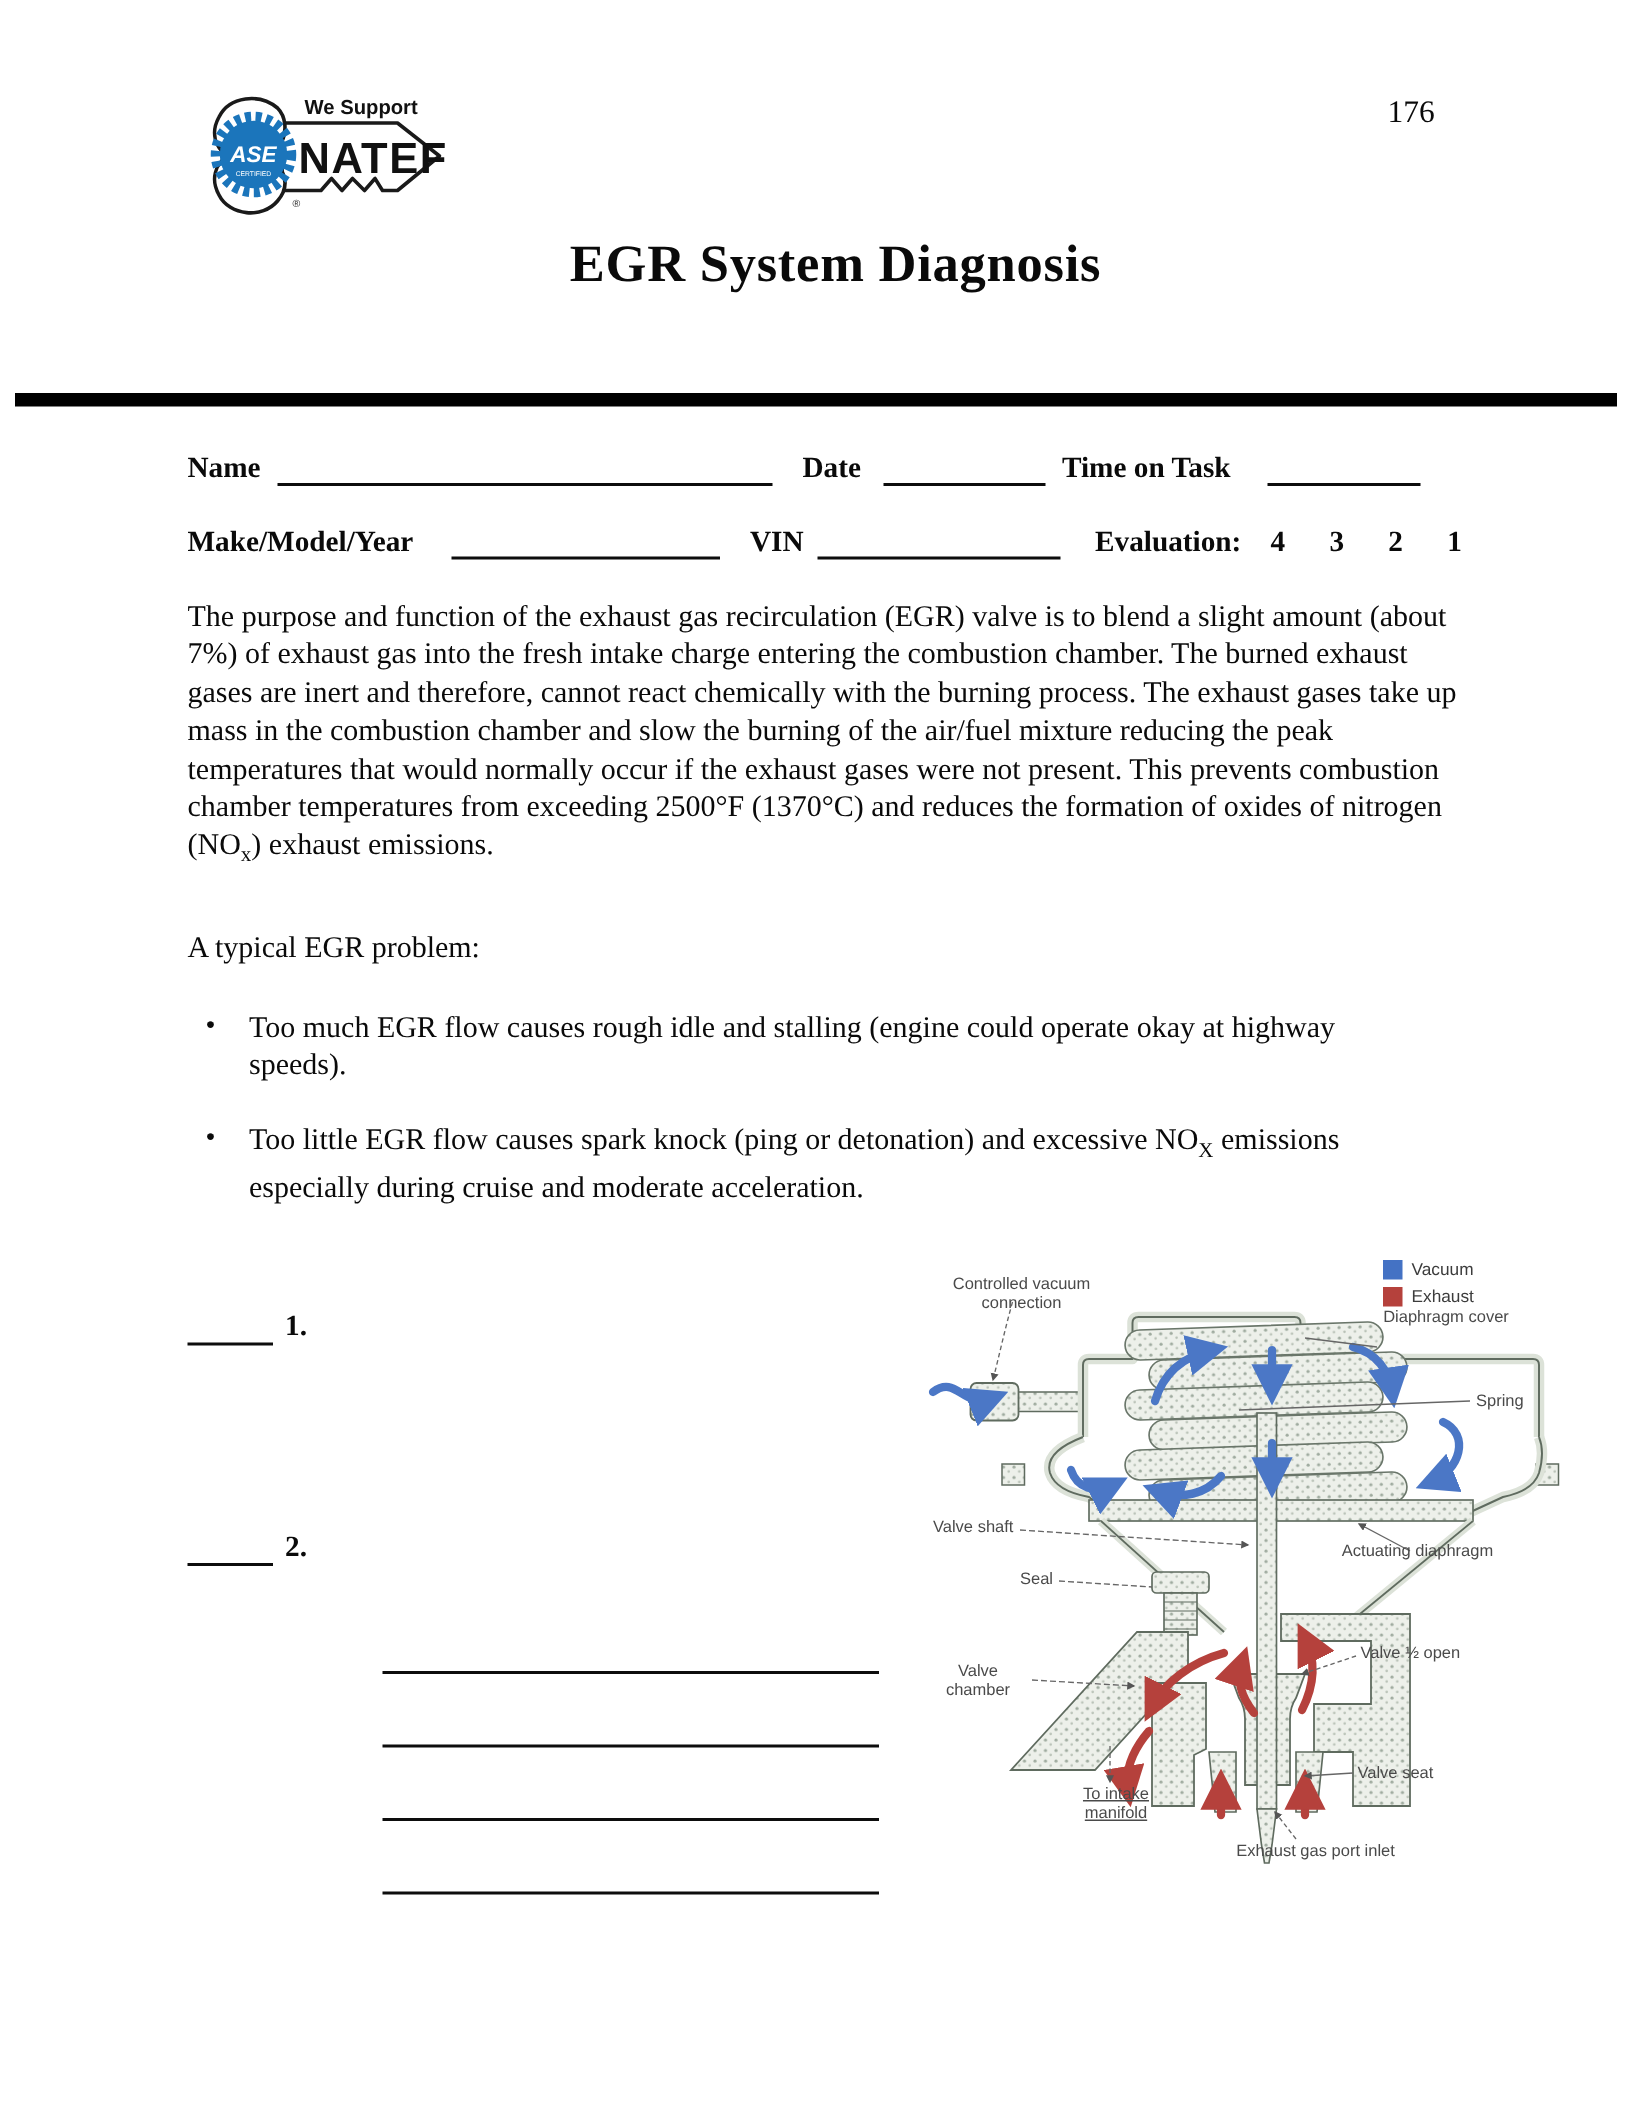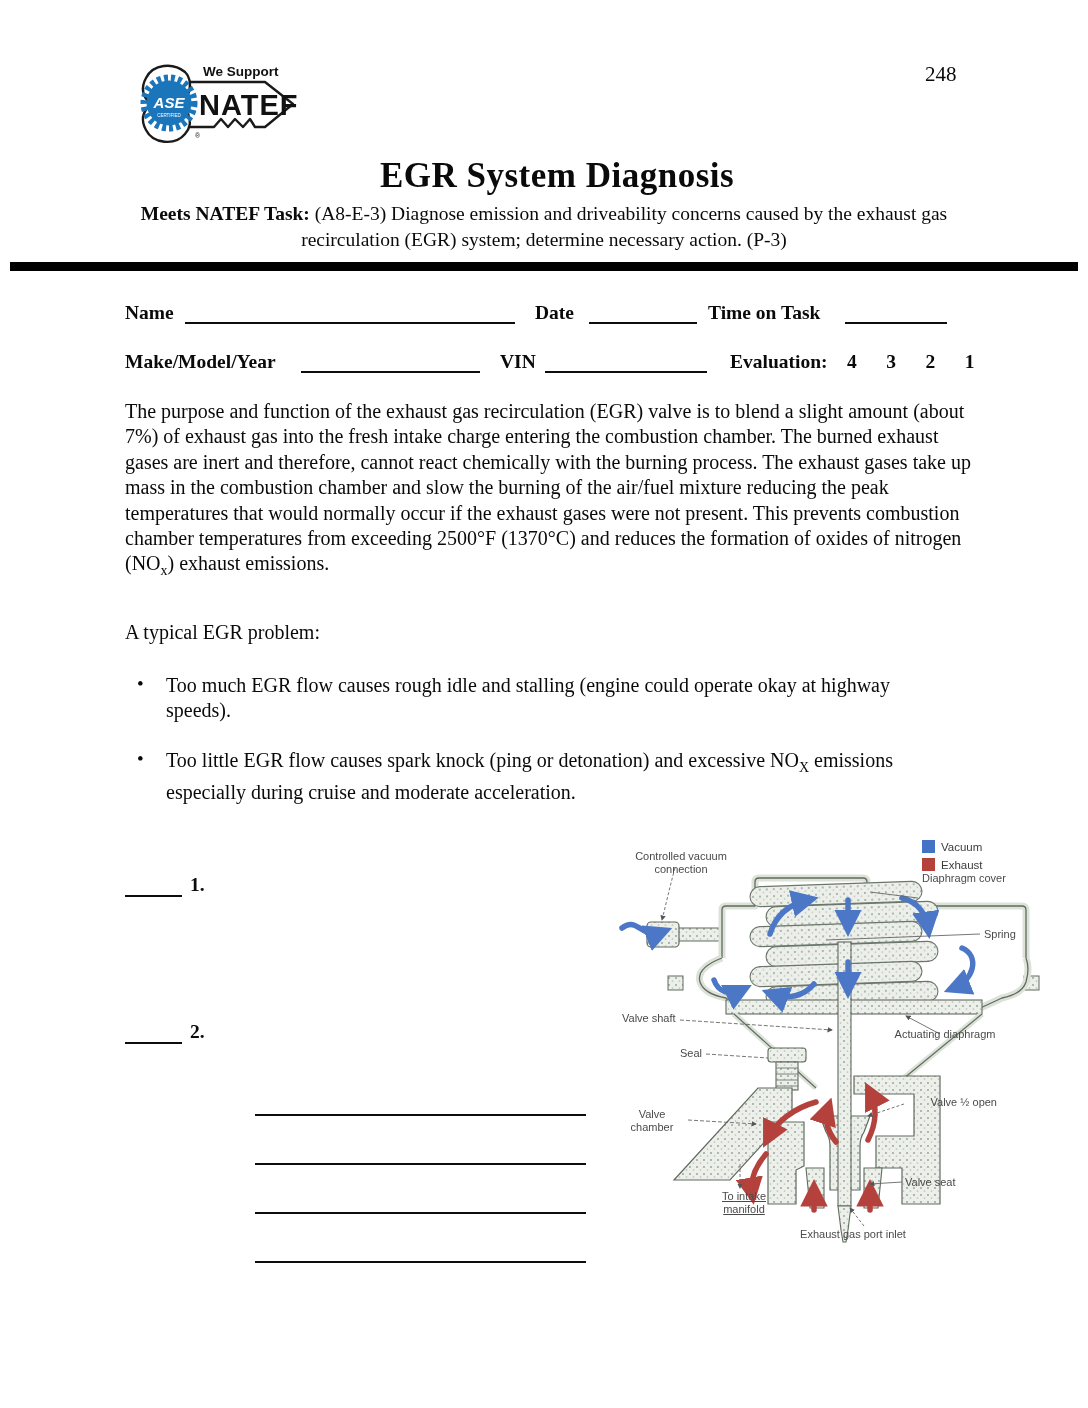"248" div.abs { text: 248 -> 176 }
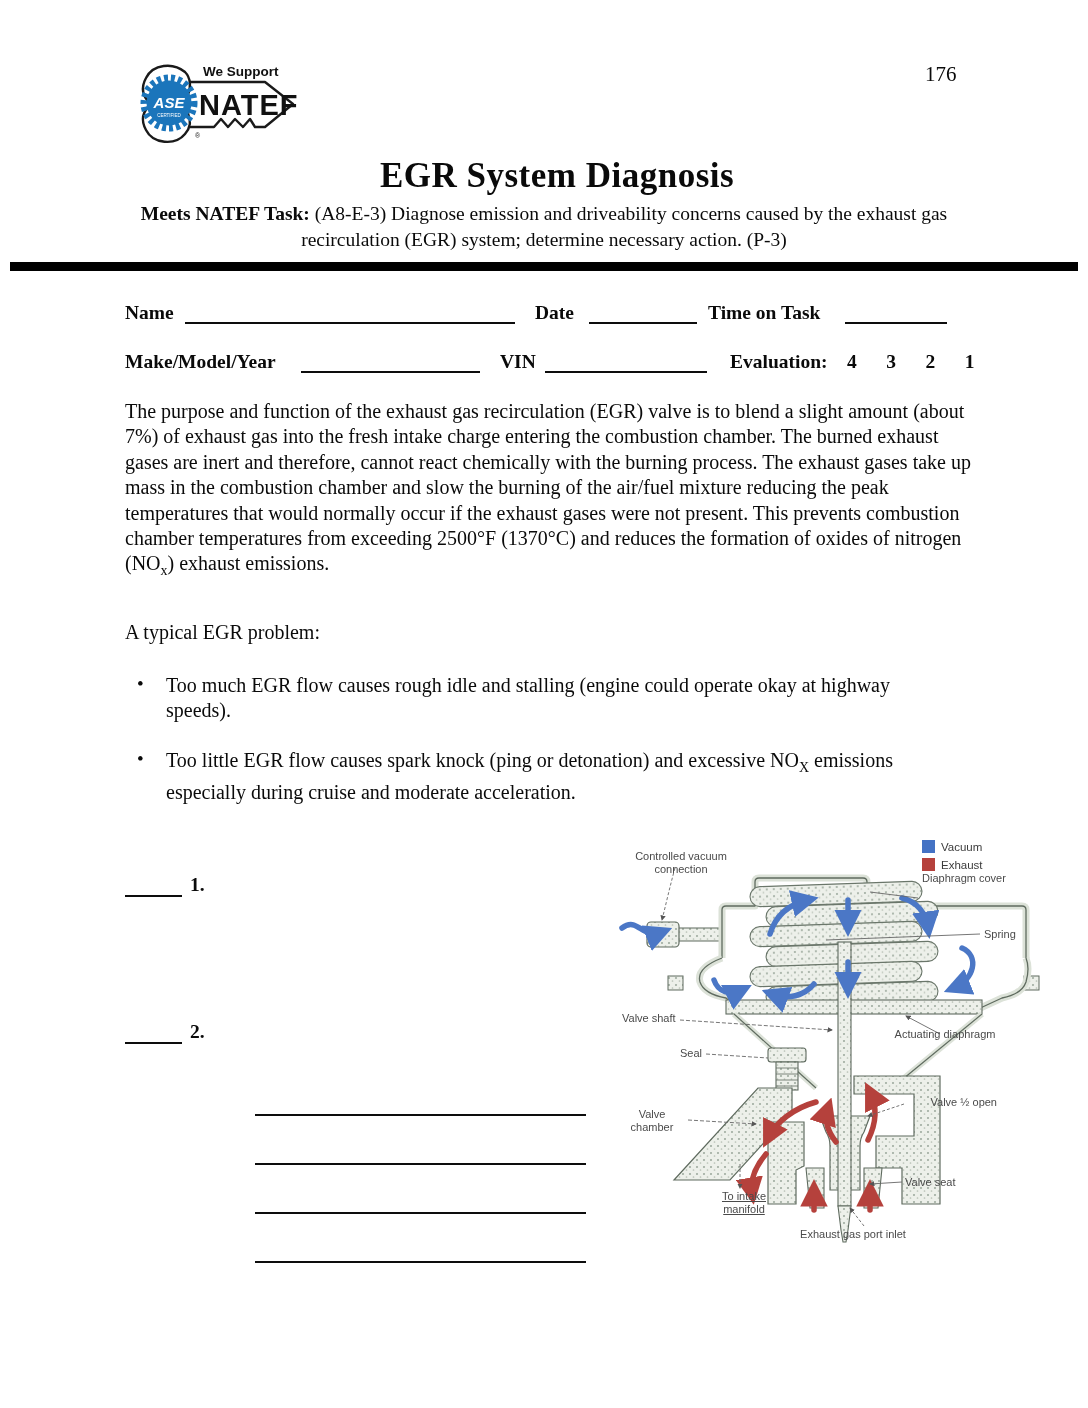"Meets NATEF Task: (A8-E-3) Diagnose" div.abs { html: <div><span>Meets NATEF Task:</span><span> (A8-E-3) Diagnose emission and driveability concerns caused by the exhaust gas recirculation (EGR) system; determine necessary action. (P-3)</span></div> -> none }
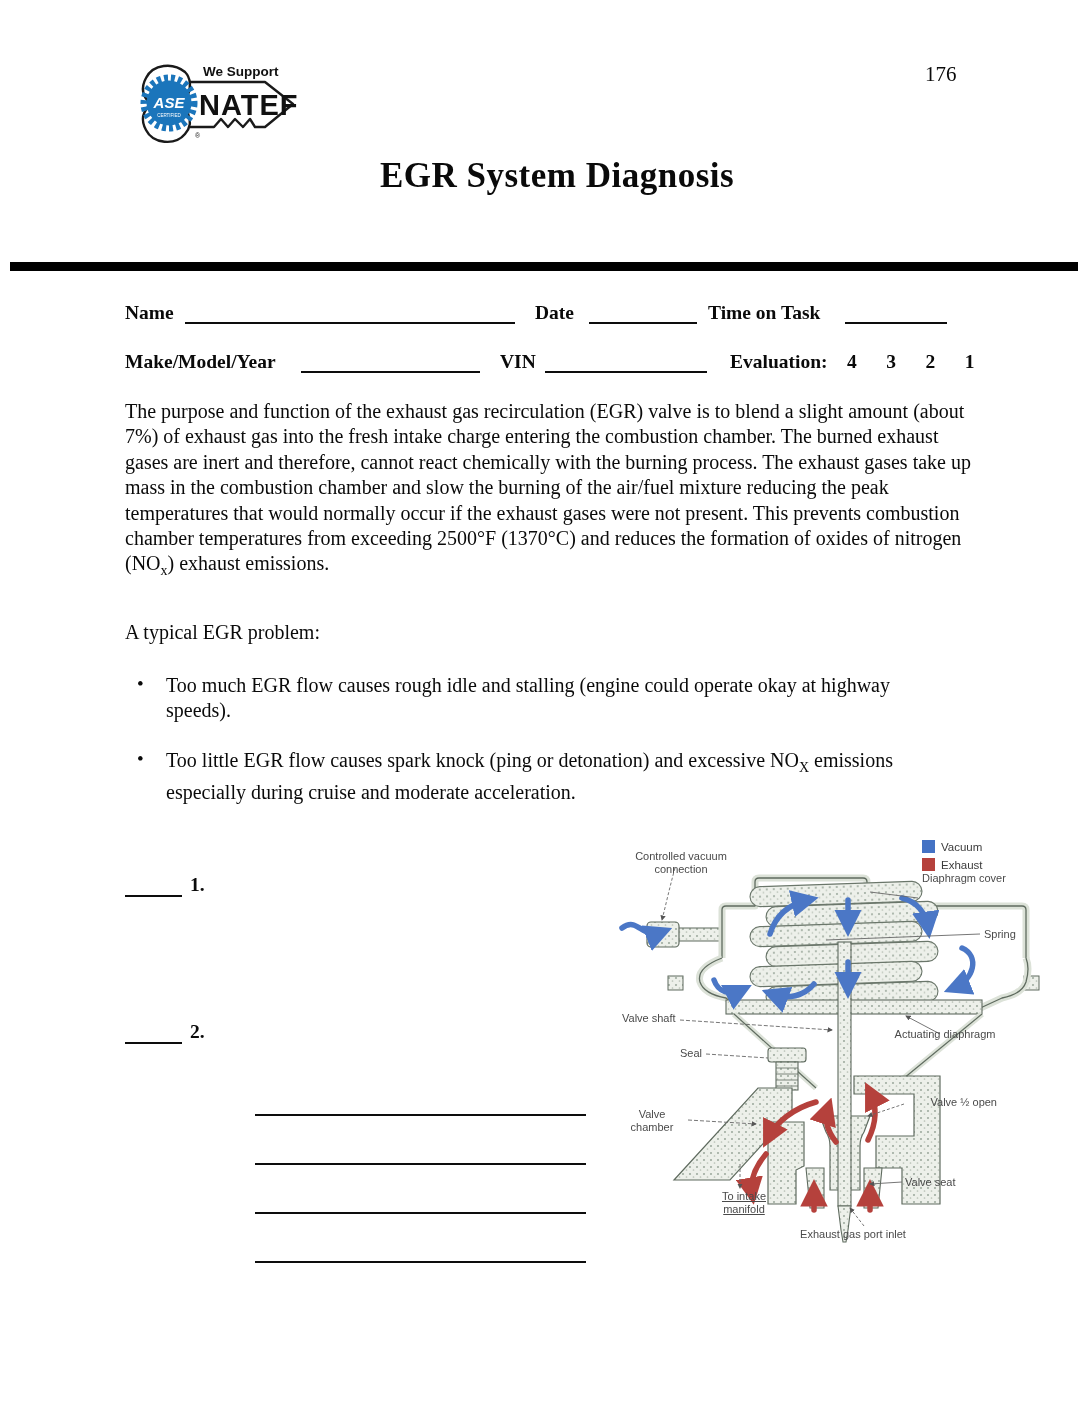"Valve ½ open" div.dlabel { text-align: right -> none }
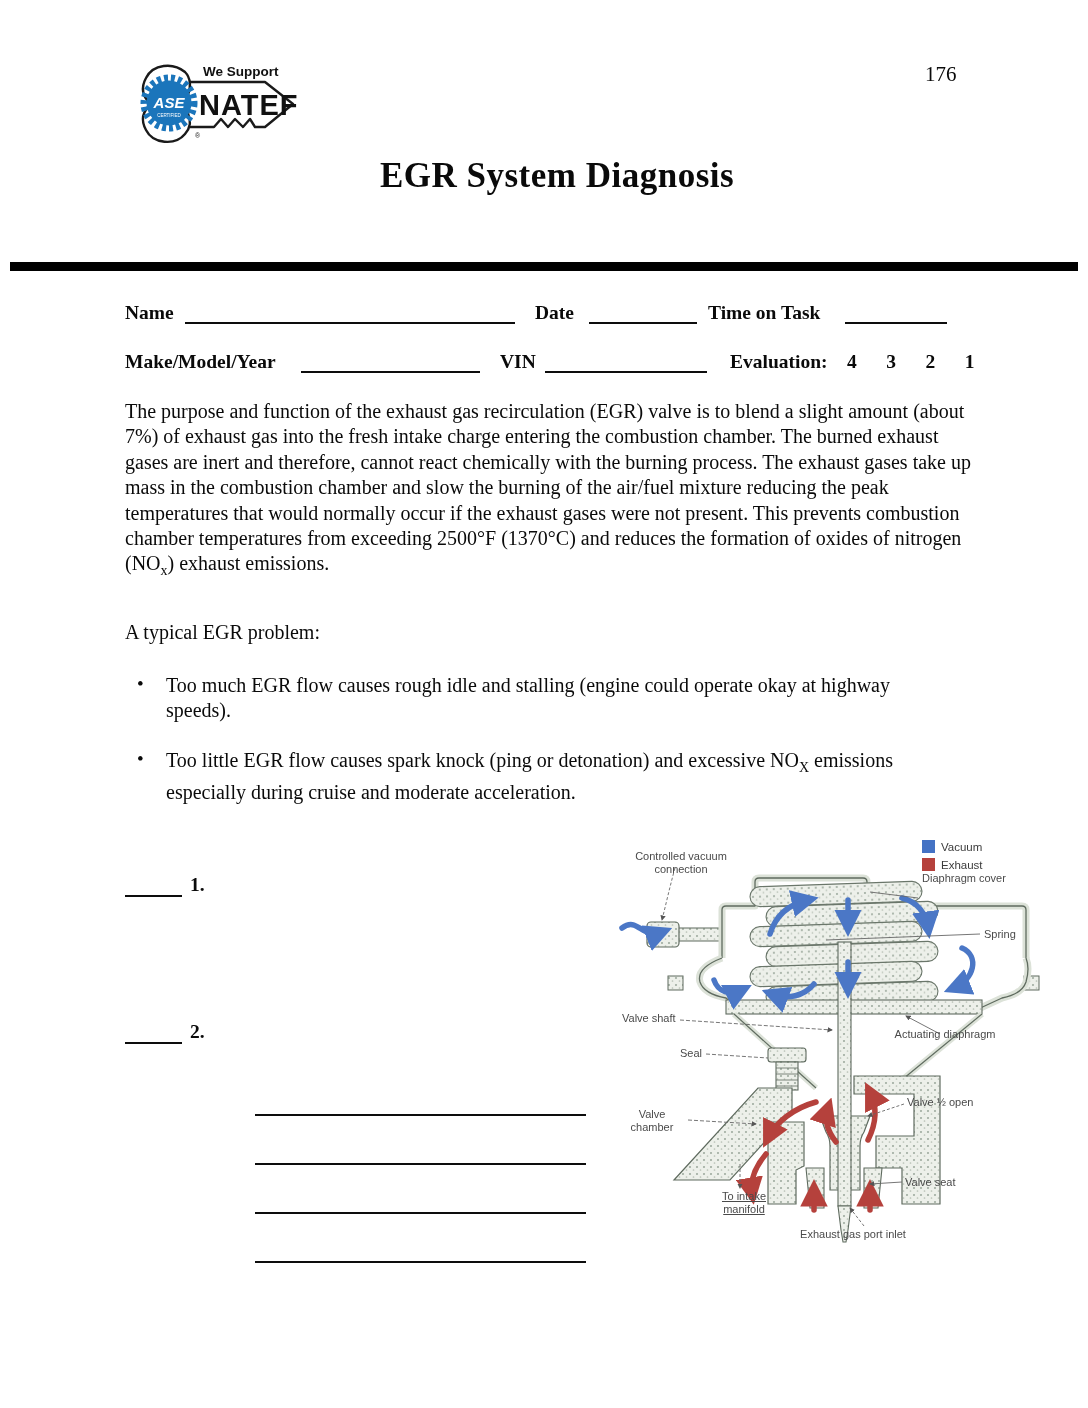"Exhaust gas port inlet" div.dlabel { left: 180px -> 204px }
